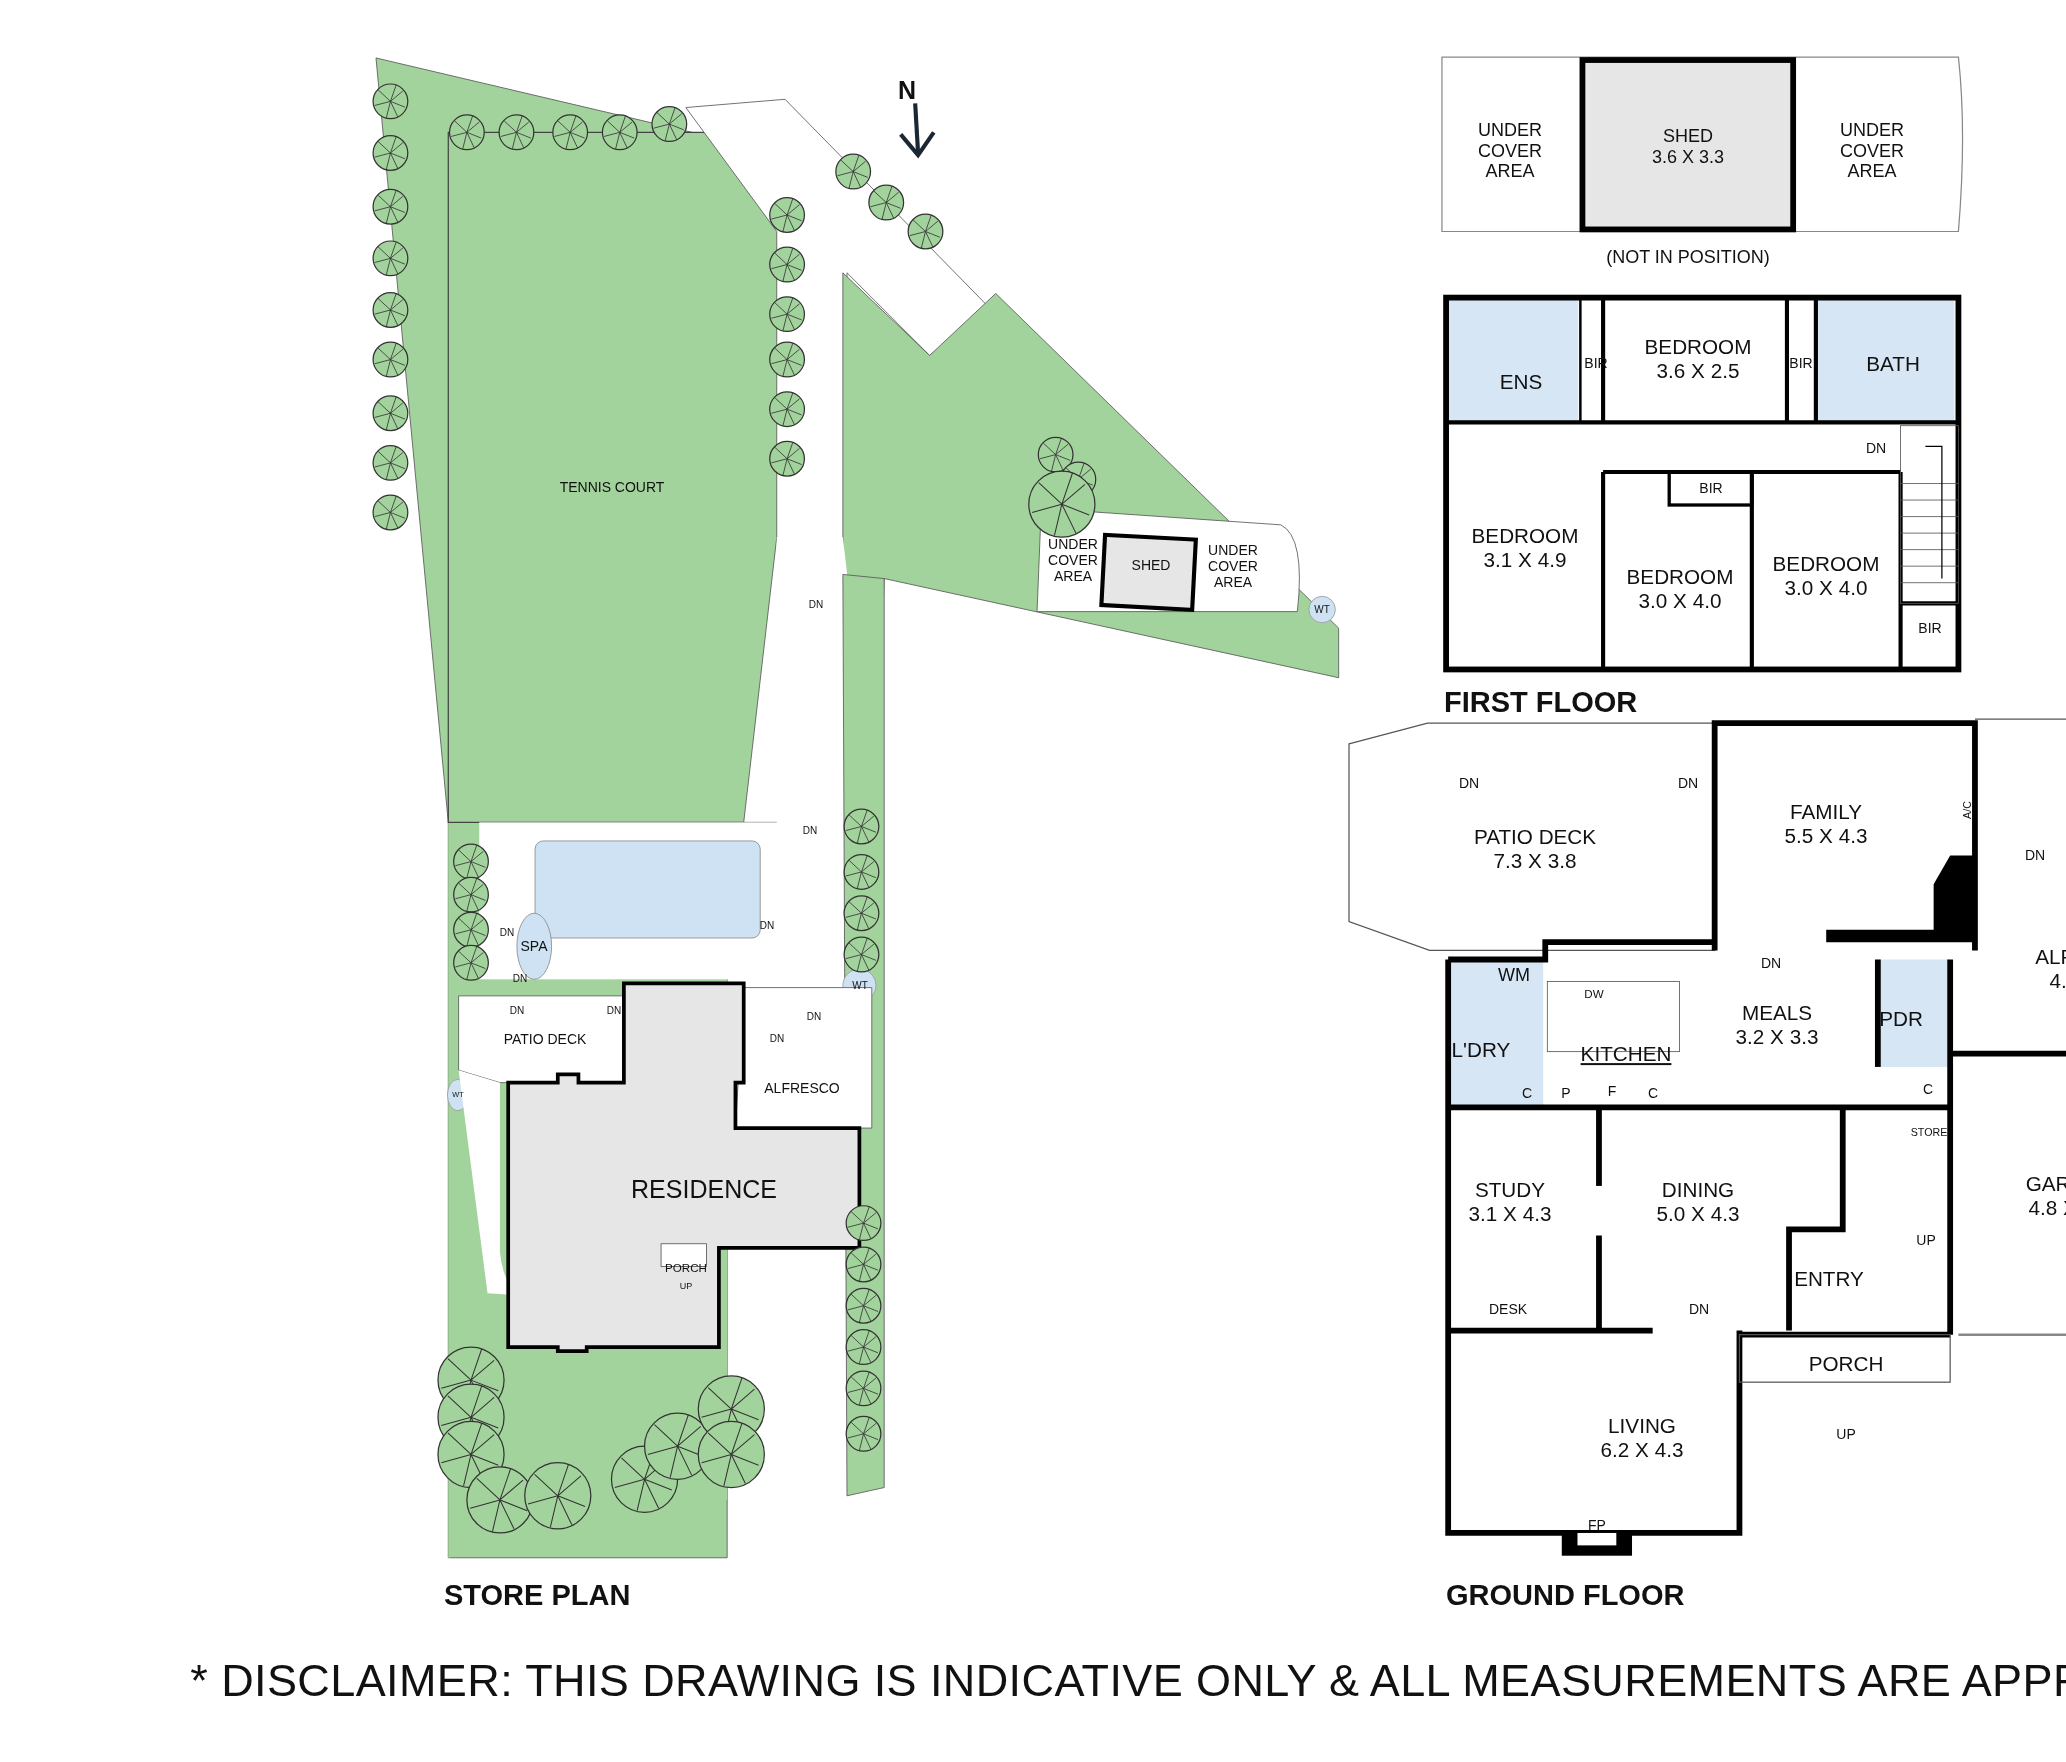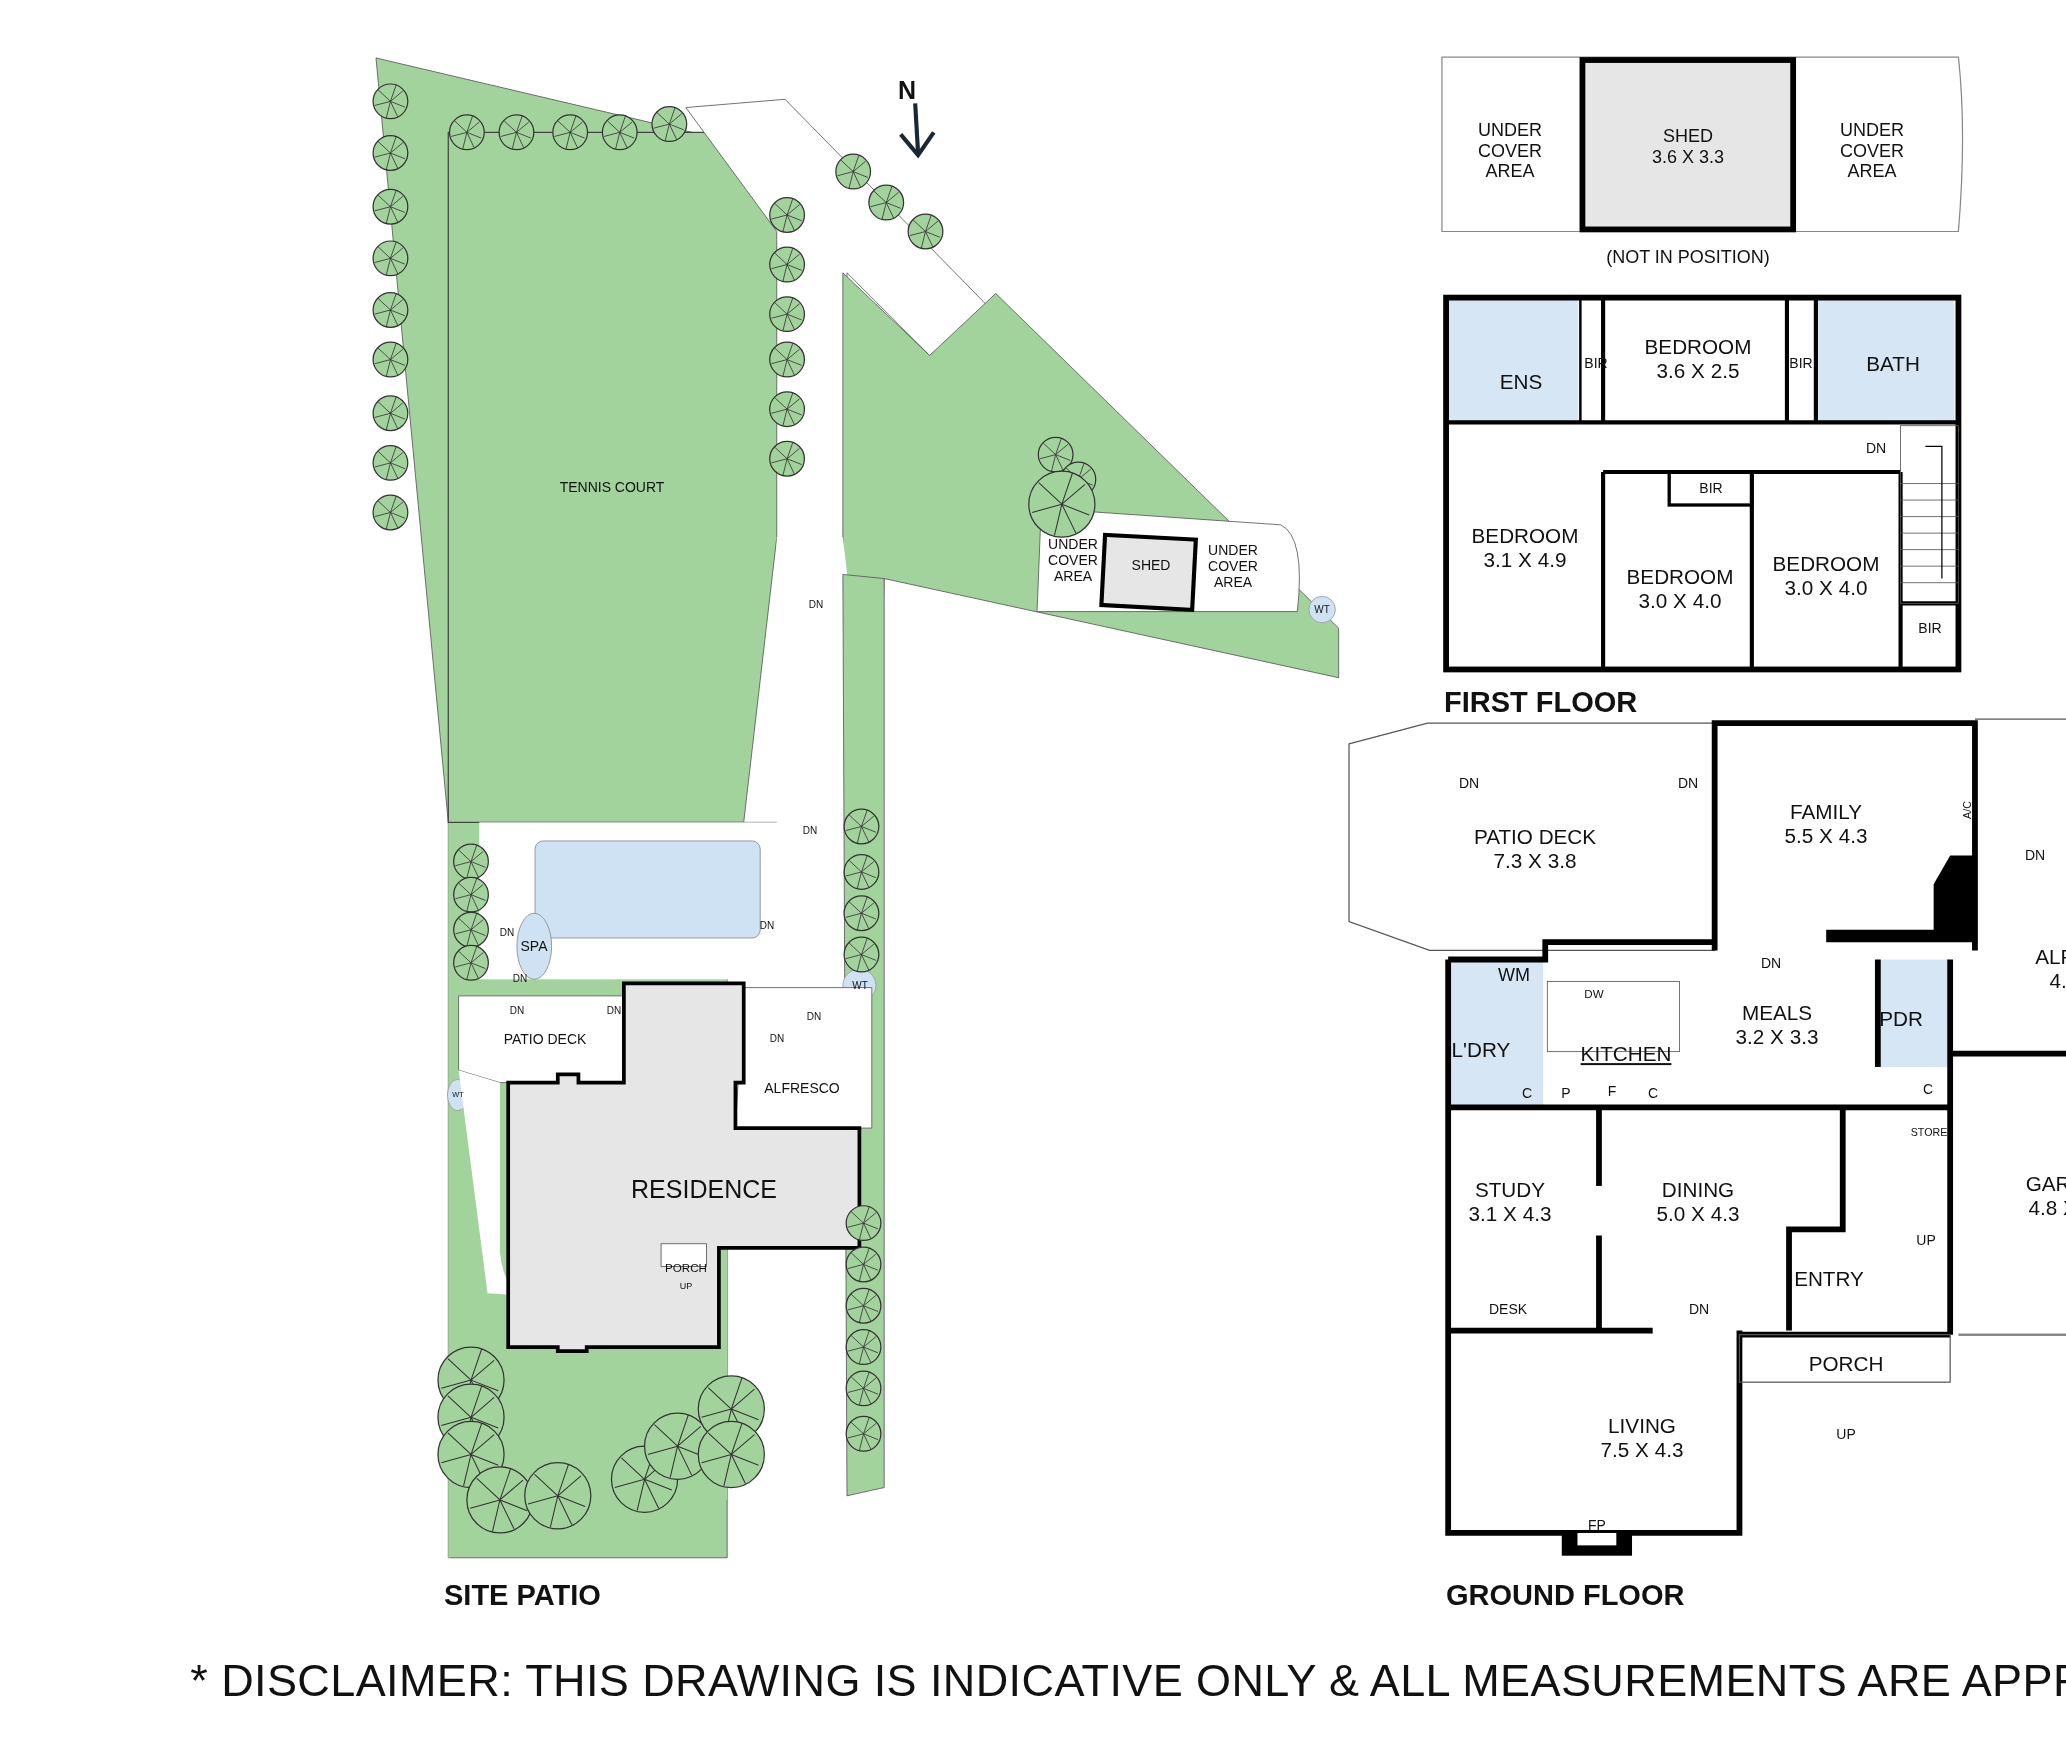"7.5 X 4.3" div { text: 7.5 -> 6.2 }
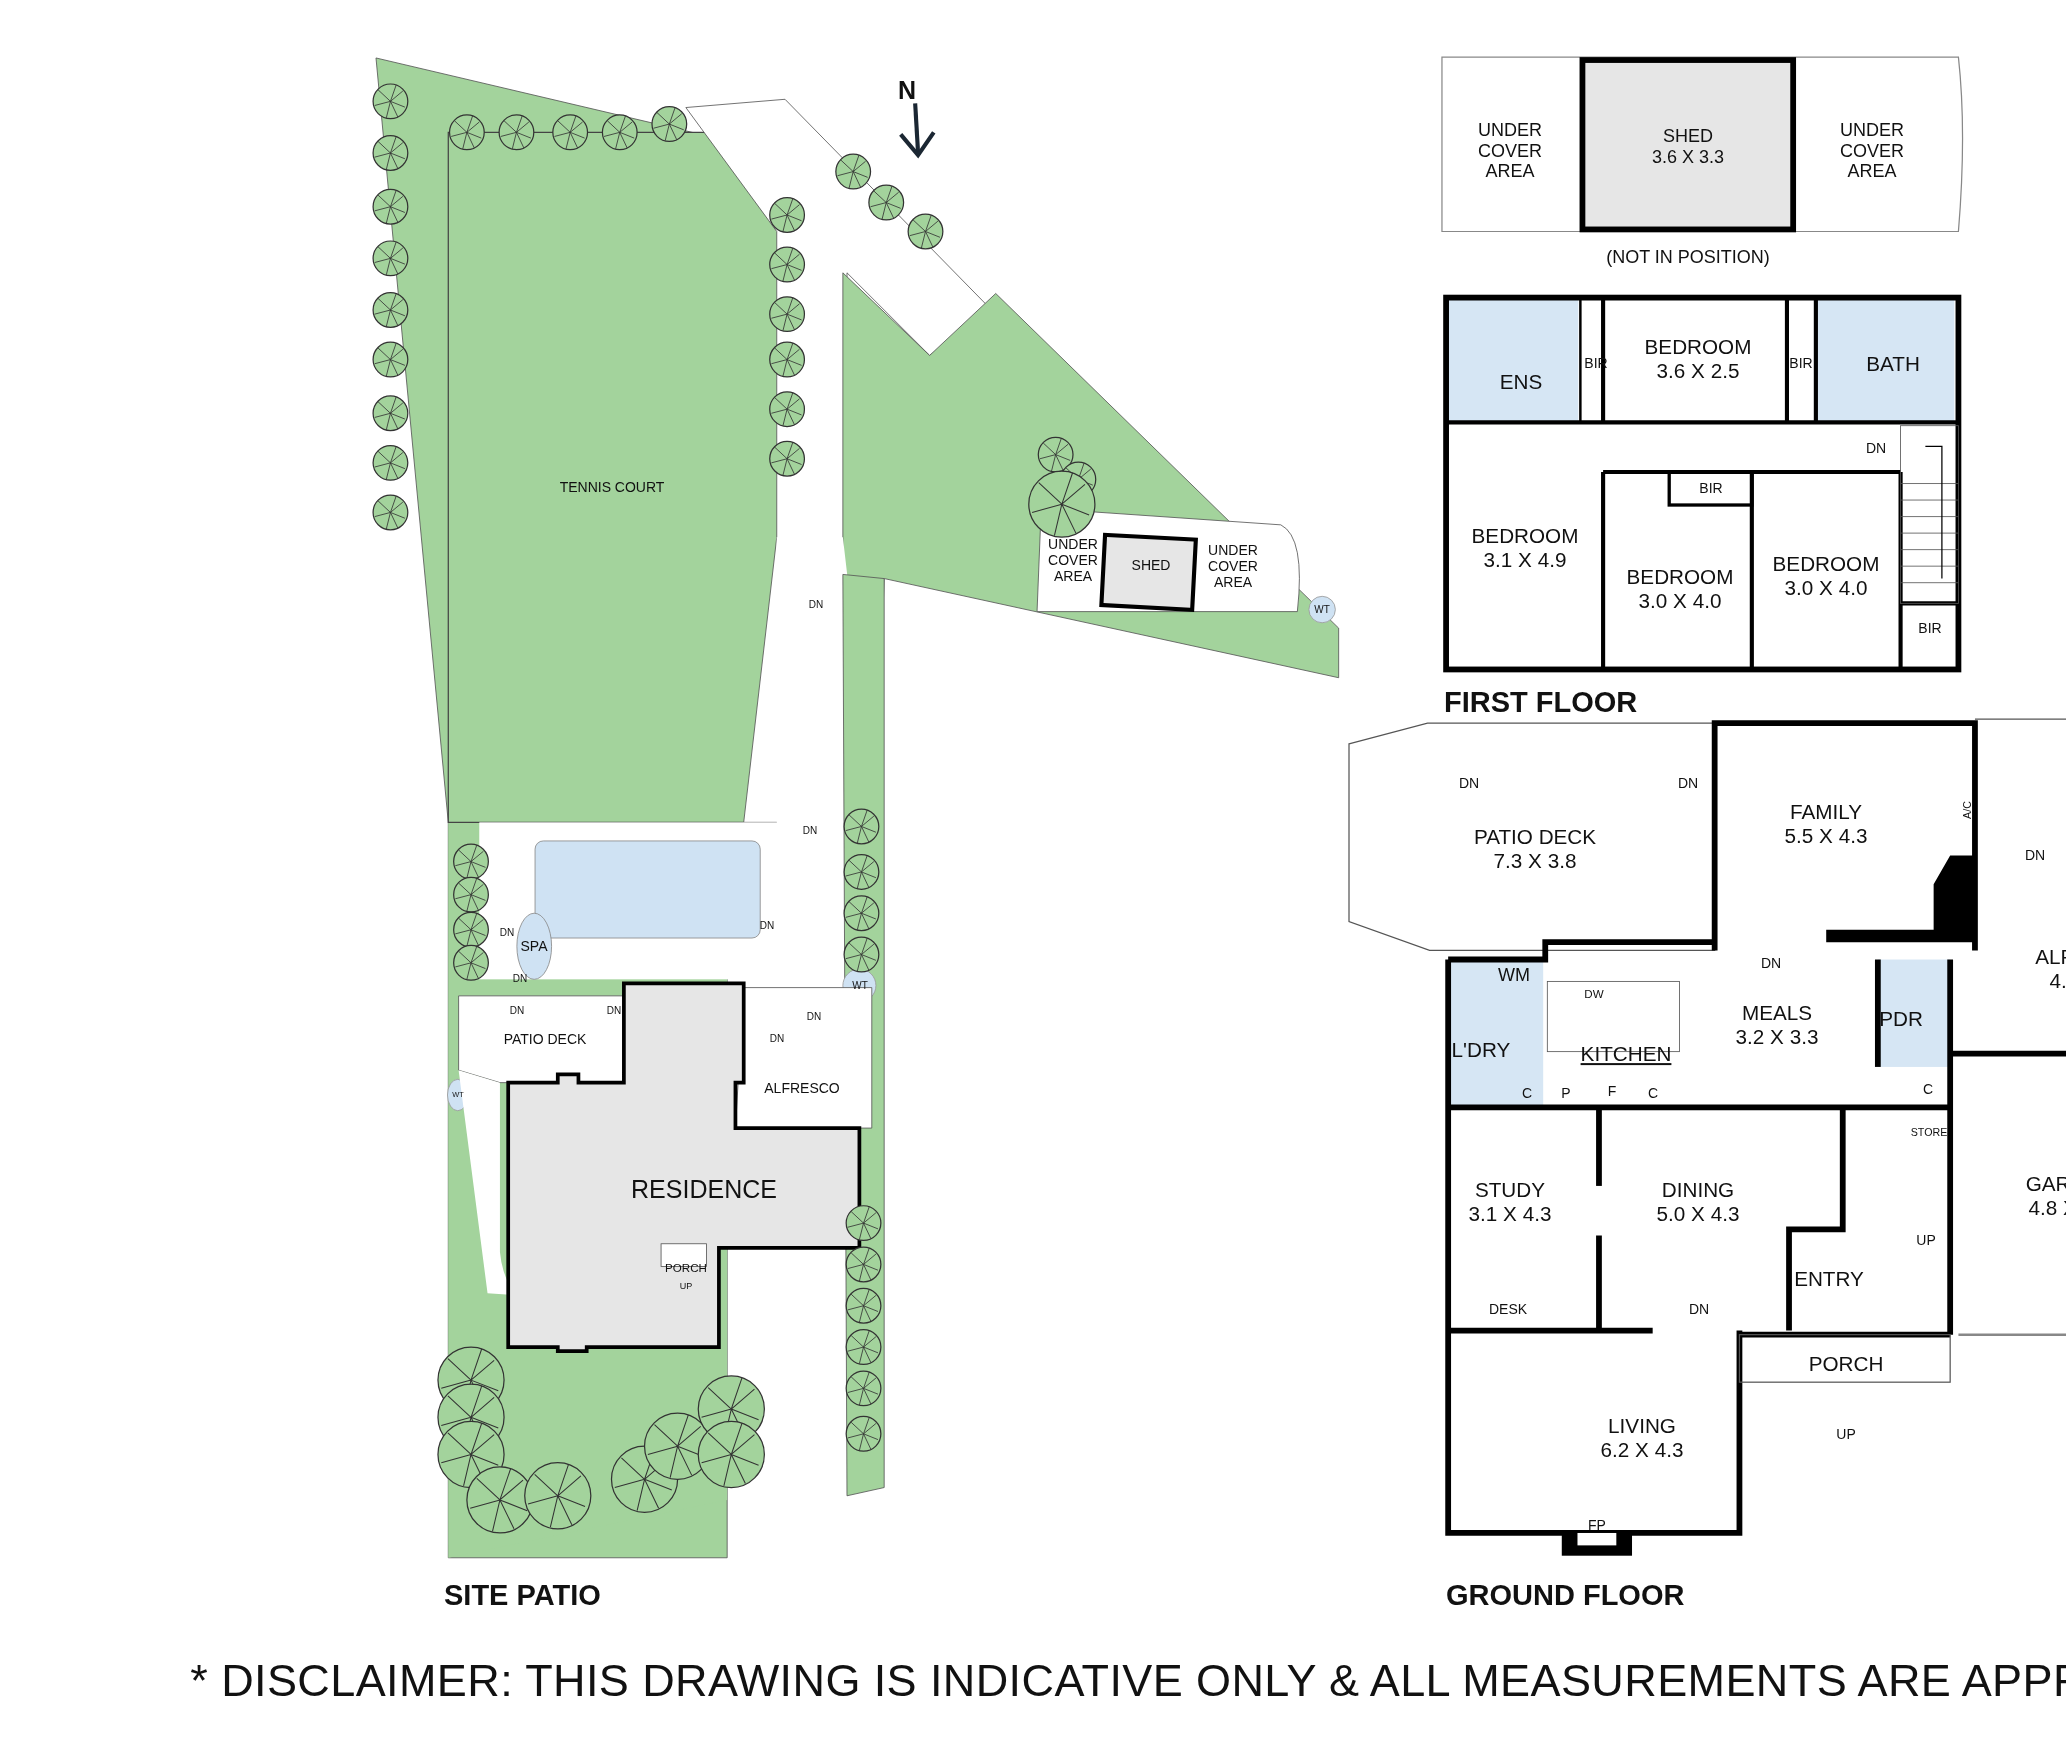"SITE PATIO" div.lbl-title { text: SITE PATIO -> STORE PLAN }
